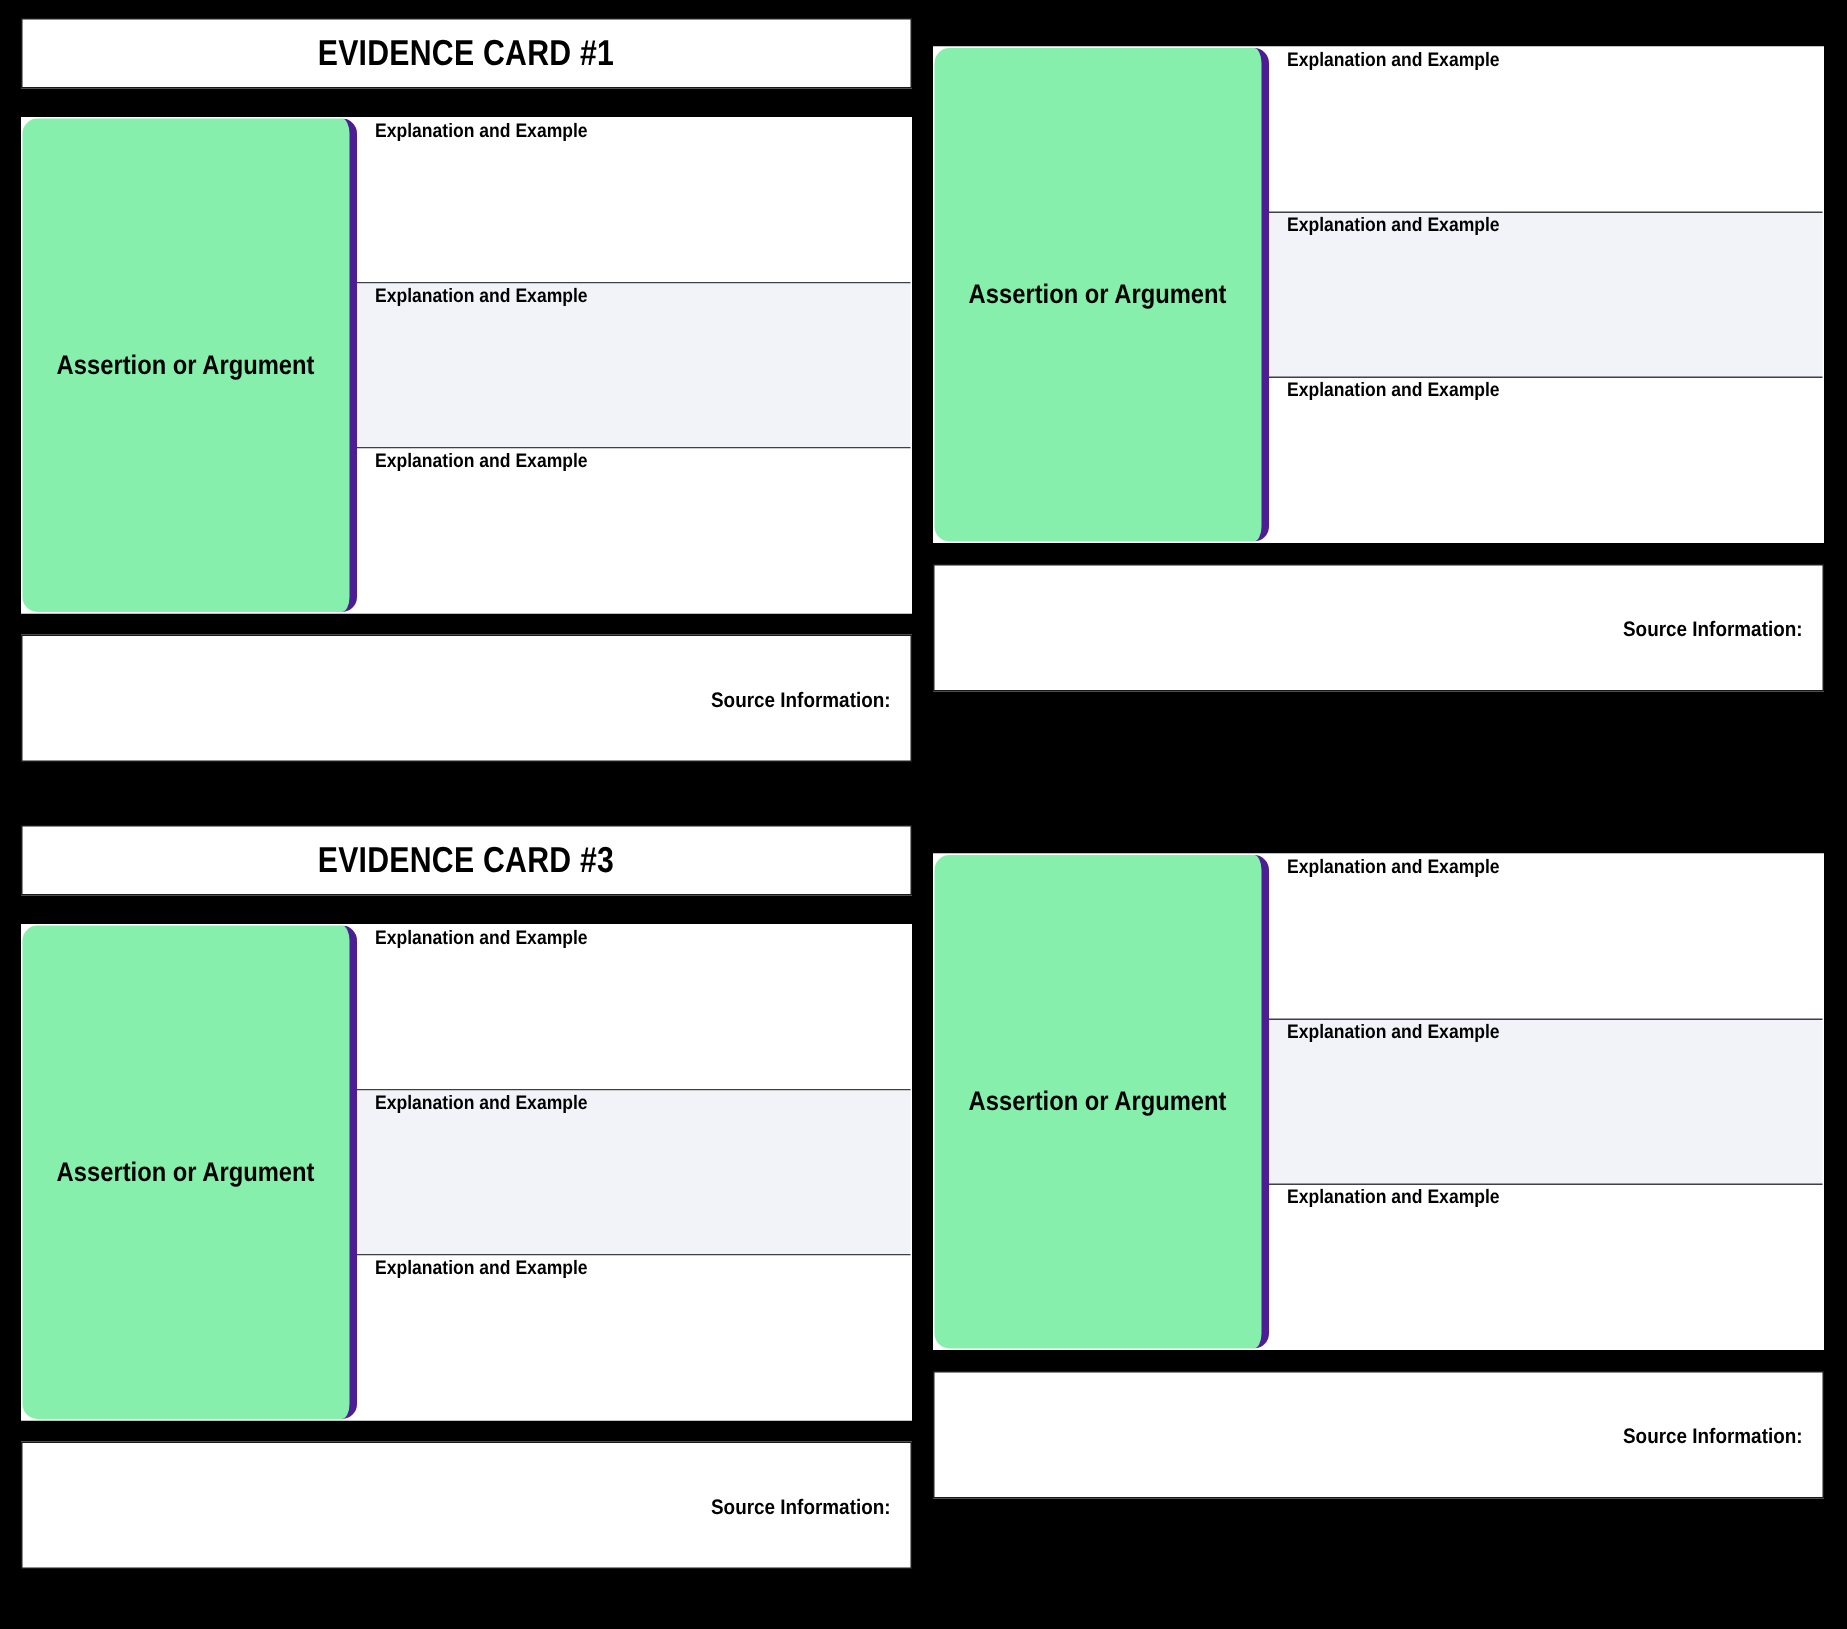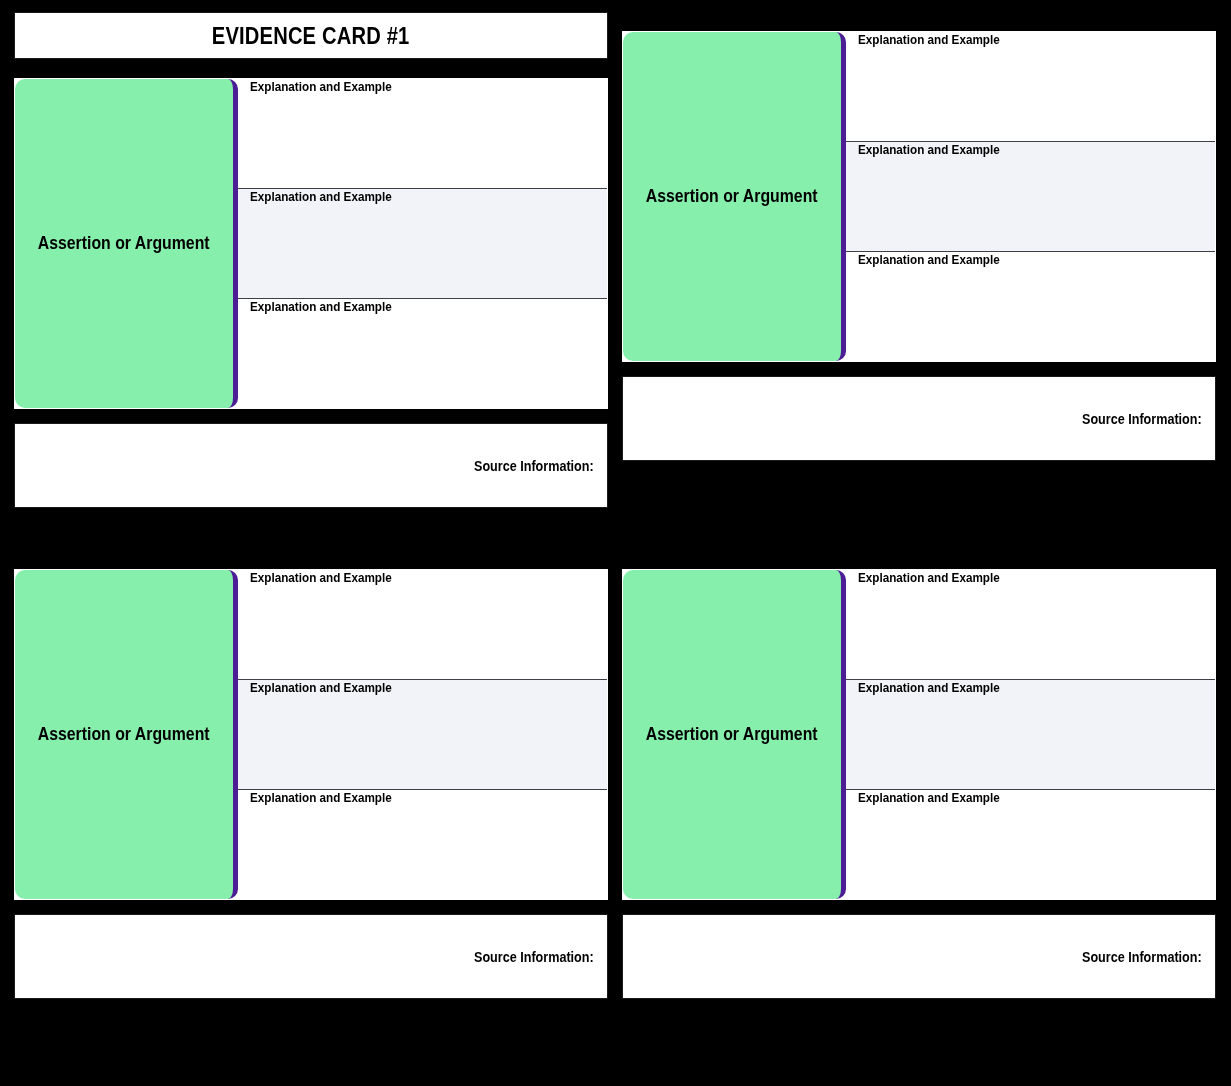"EVIDENCE CARD #3" div.card-header { html: none -> <div> <div>EVIDENCE CARD #3</div> </div> }
